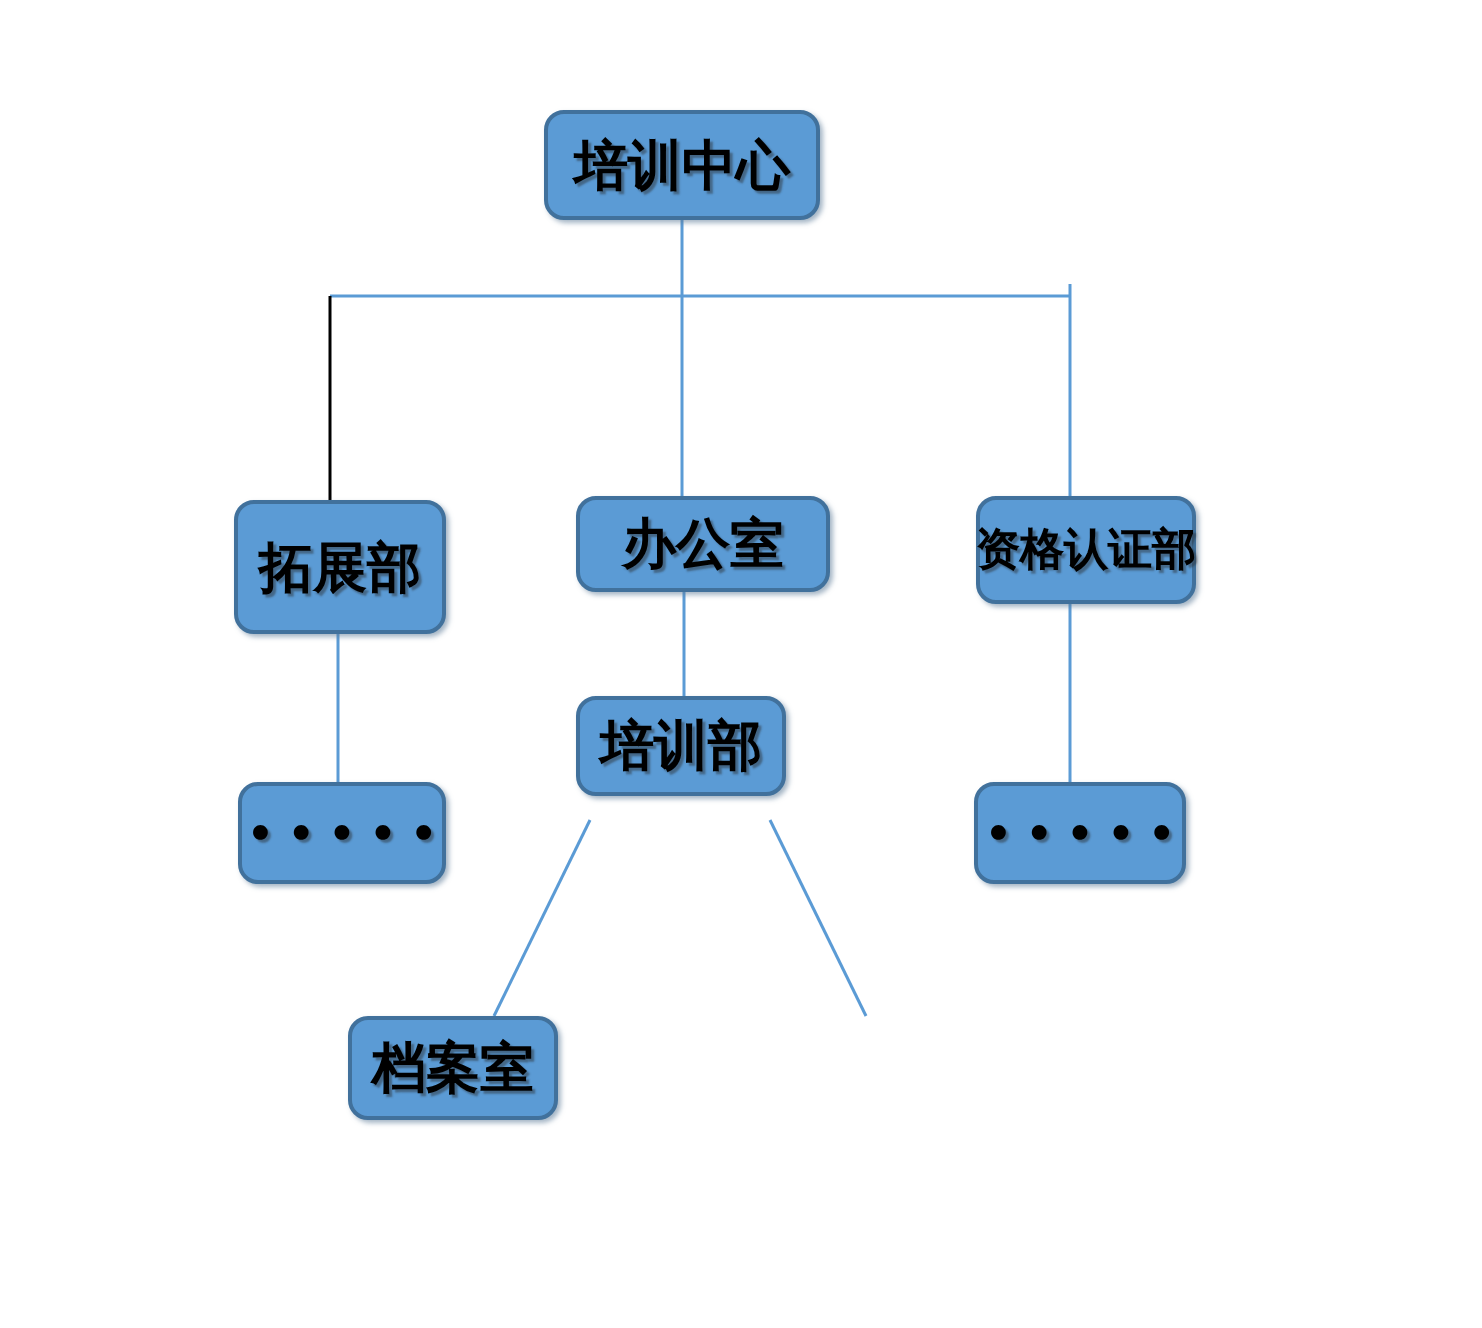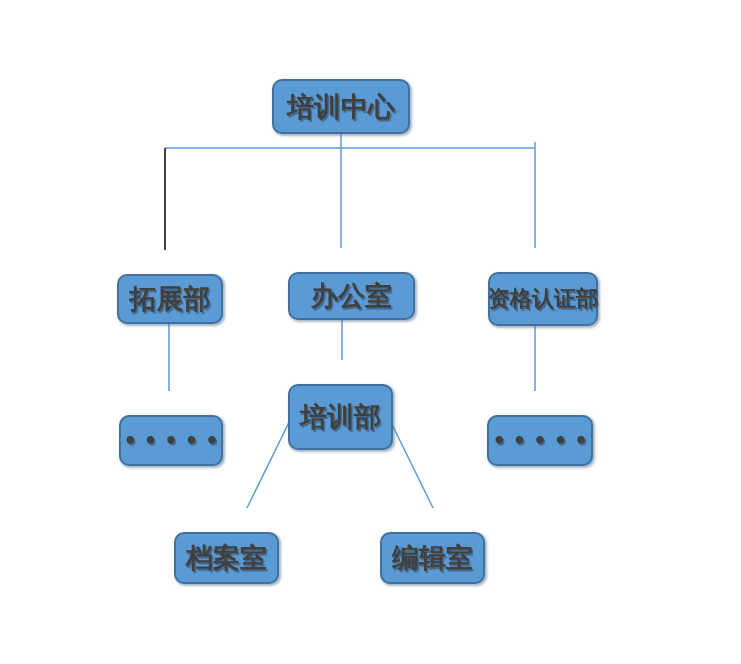"培训中心" .node { color: #404040 -> #000000; margin-top: 24px -> none }
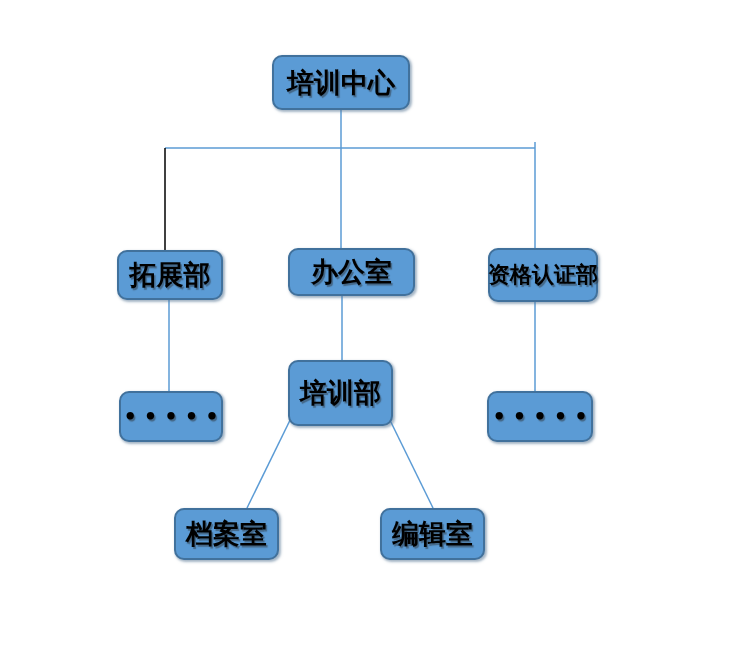"拓展部" .n-expansion { height: 50px -> 67px }
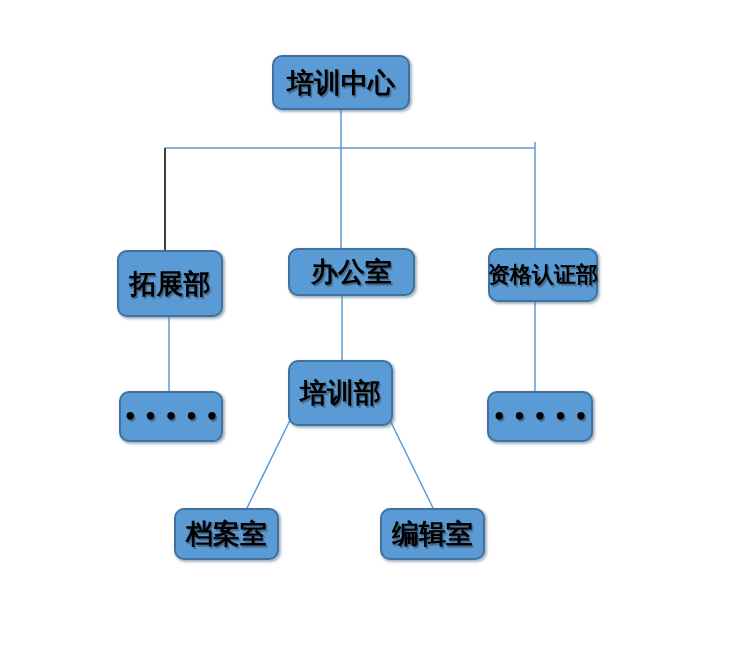"培训部" .n-training { height: 66px -> 50px; top: 360px -> 348px }
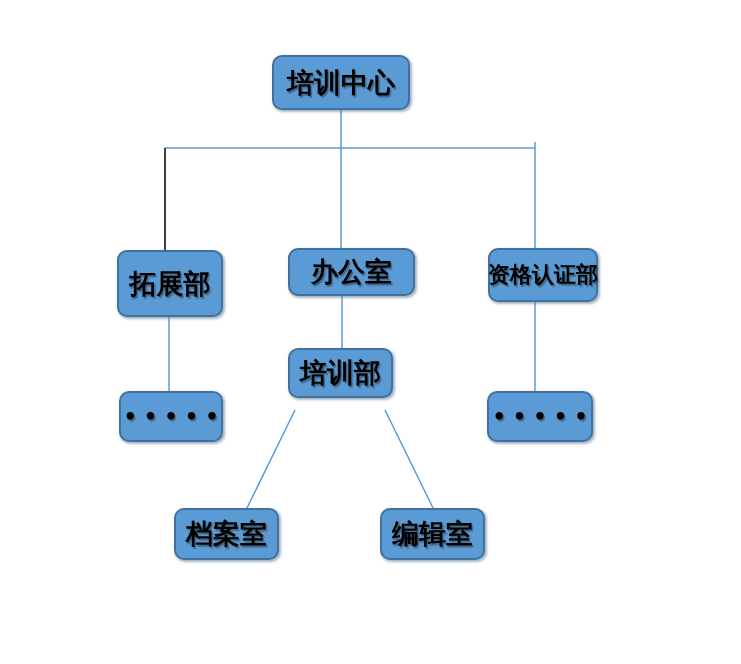"编辑室" div.node { html: <div>编辑室</div> -> none }
